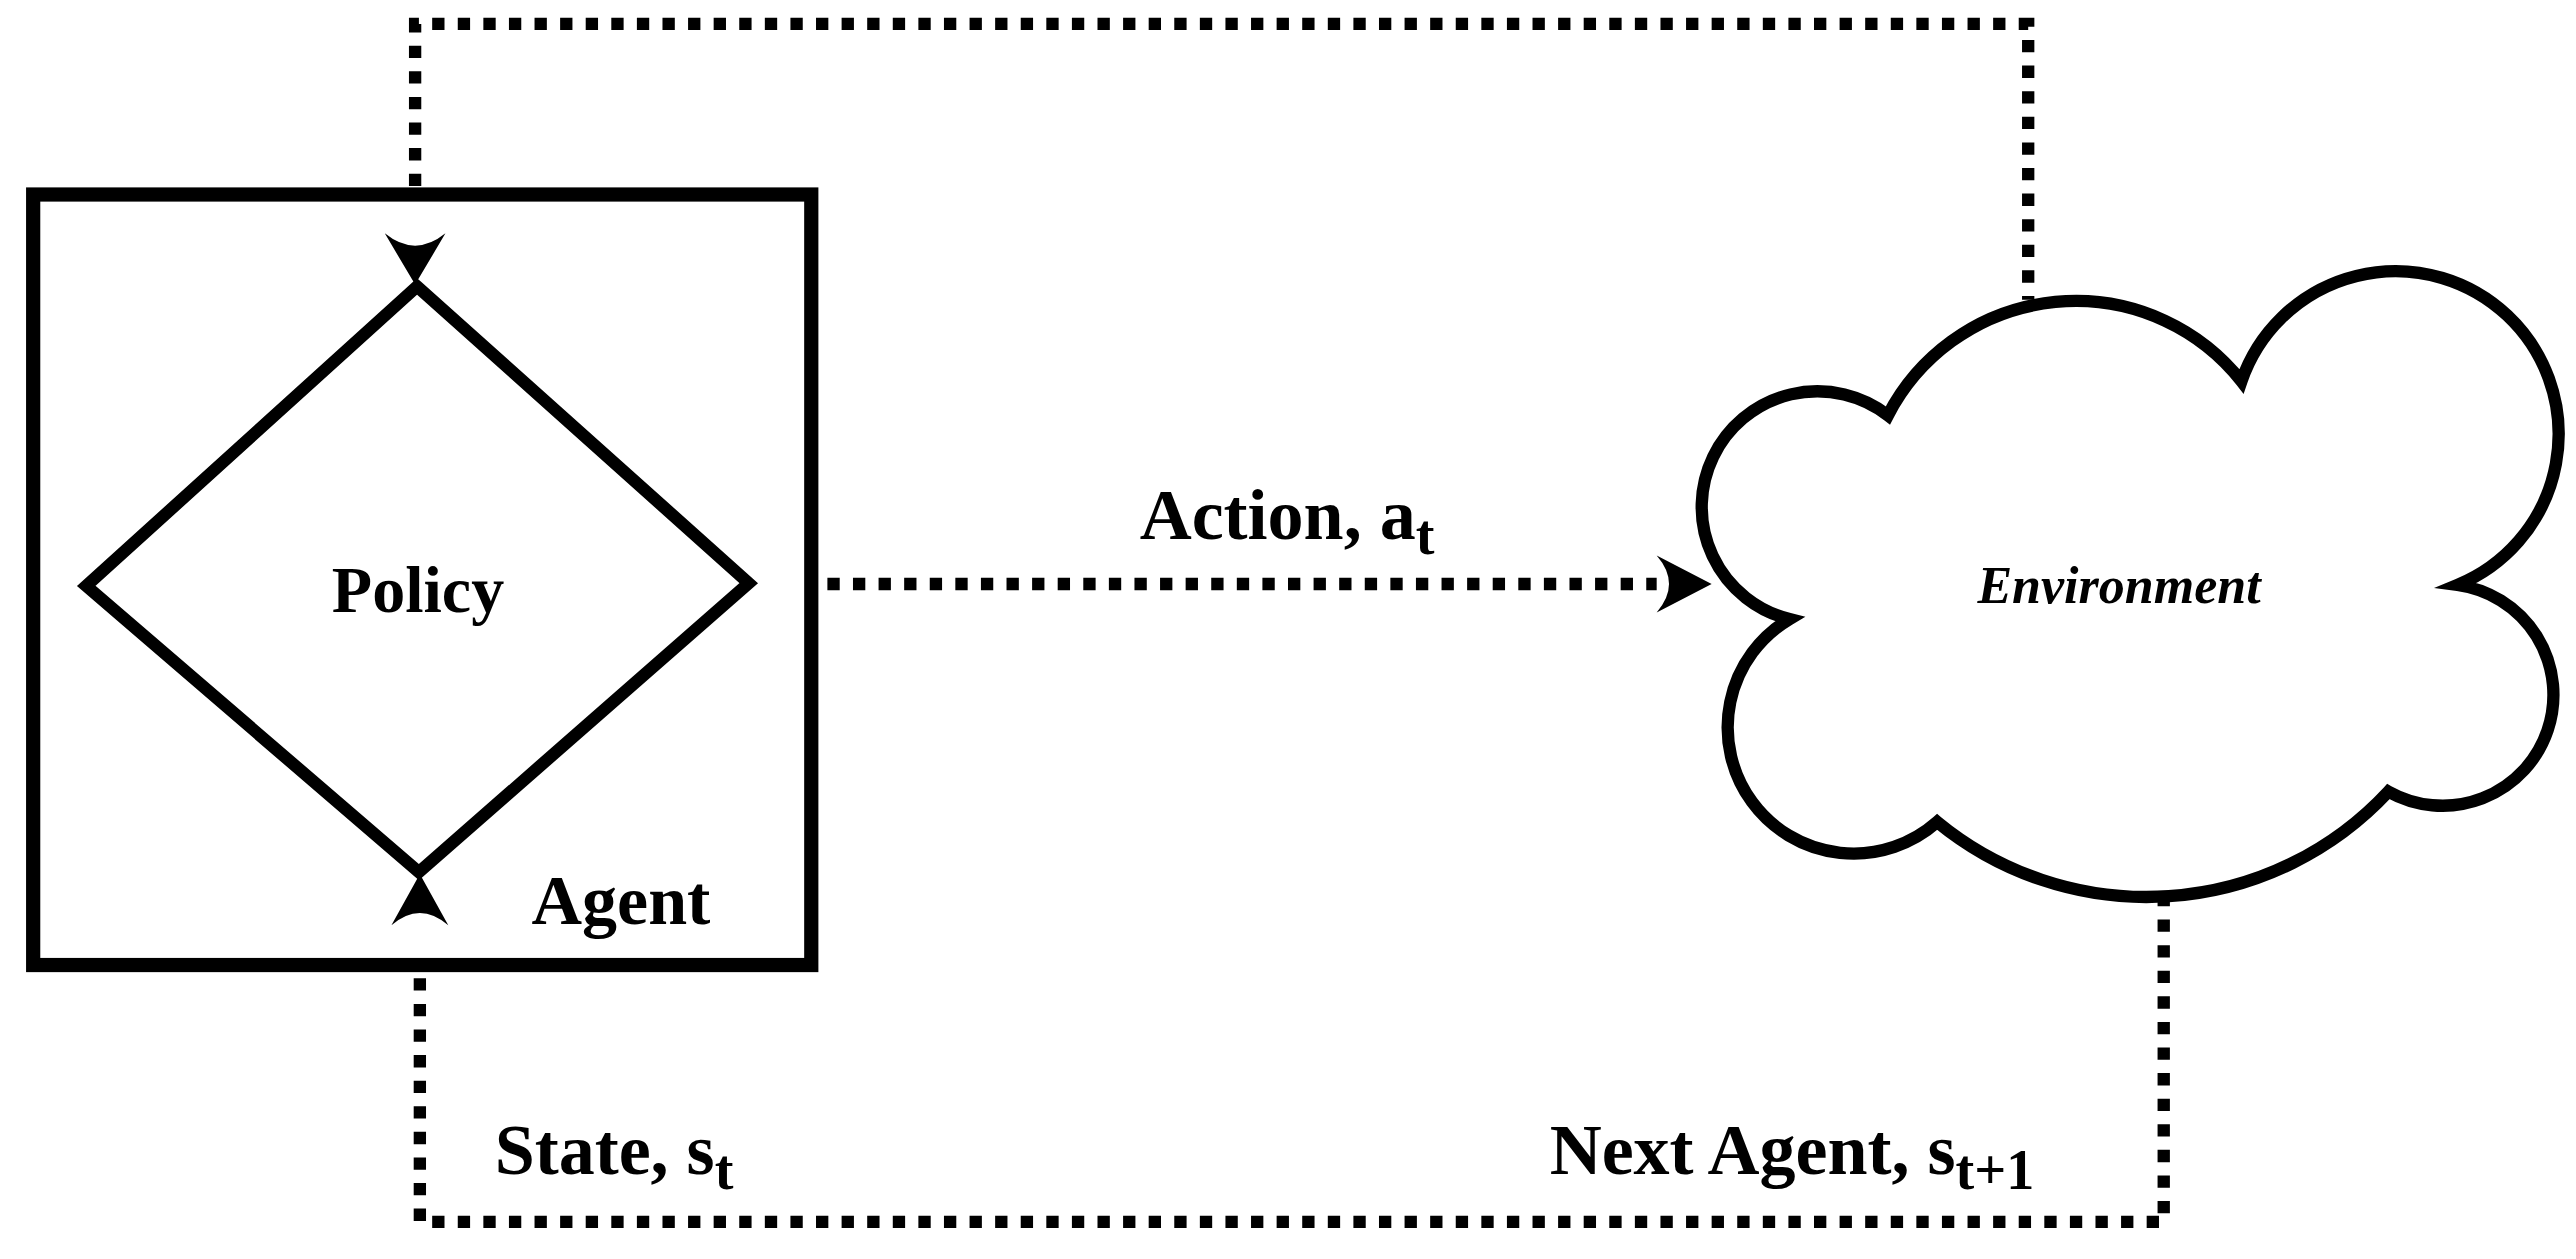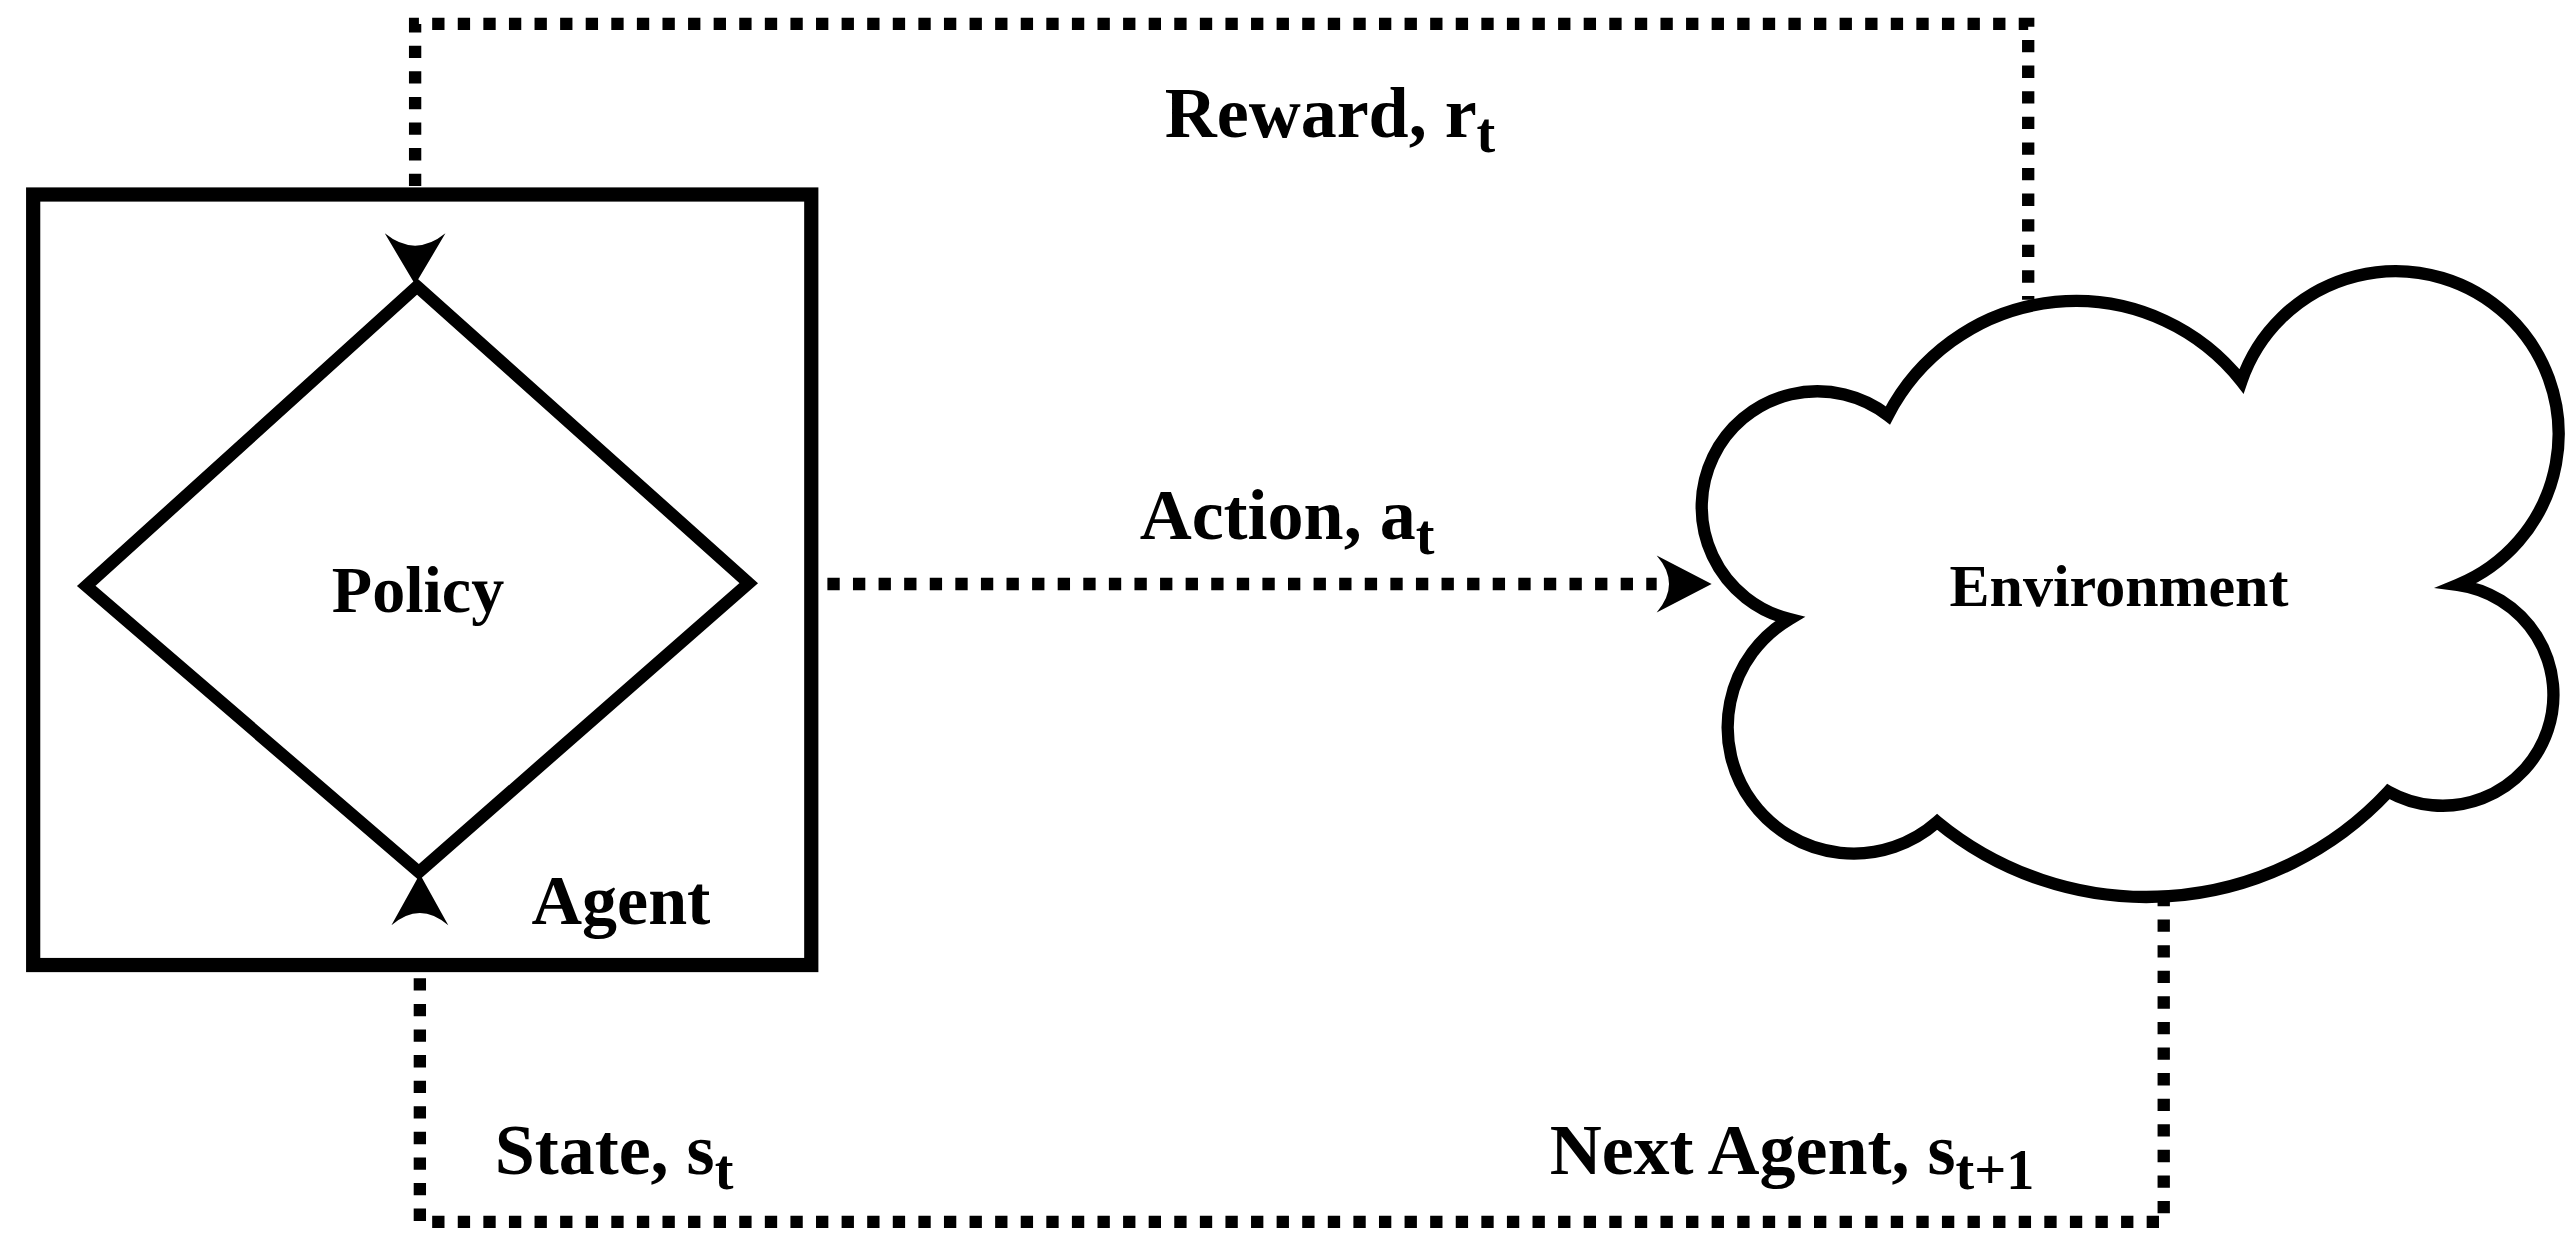"Reward, rt" div.edge-label { html: <div> <span>Reward, r</span><span>t</span> </div> -> none }
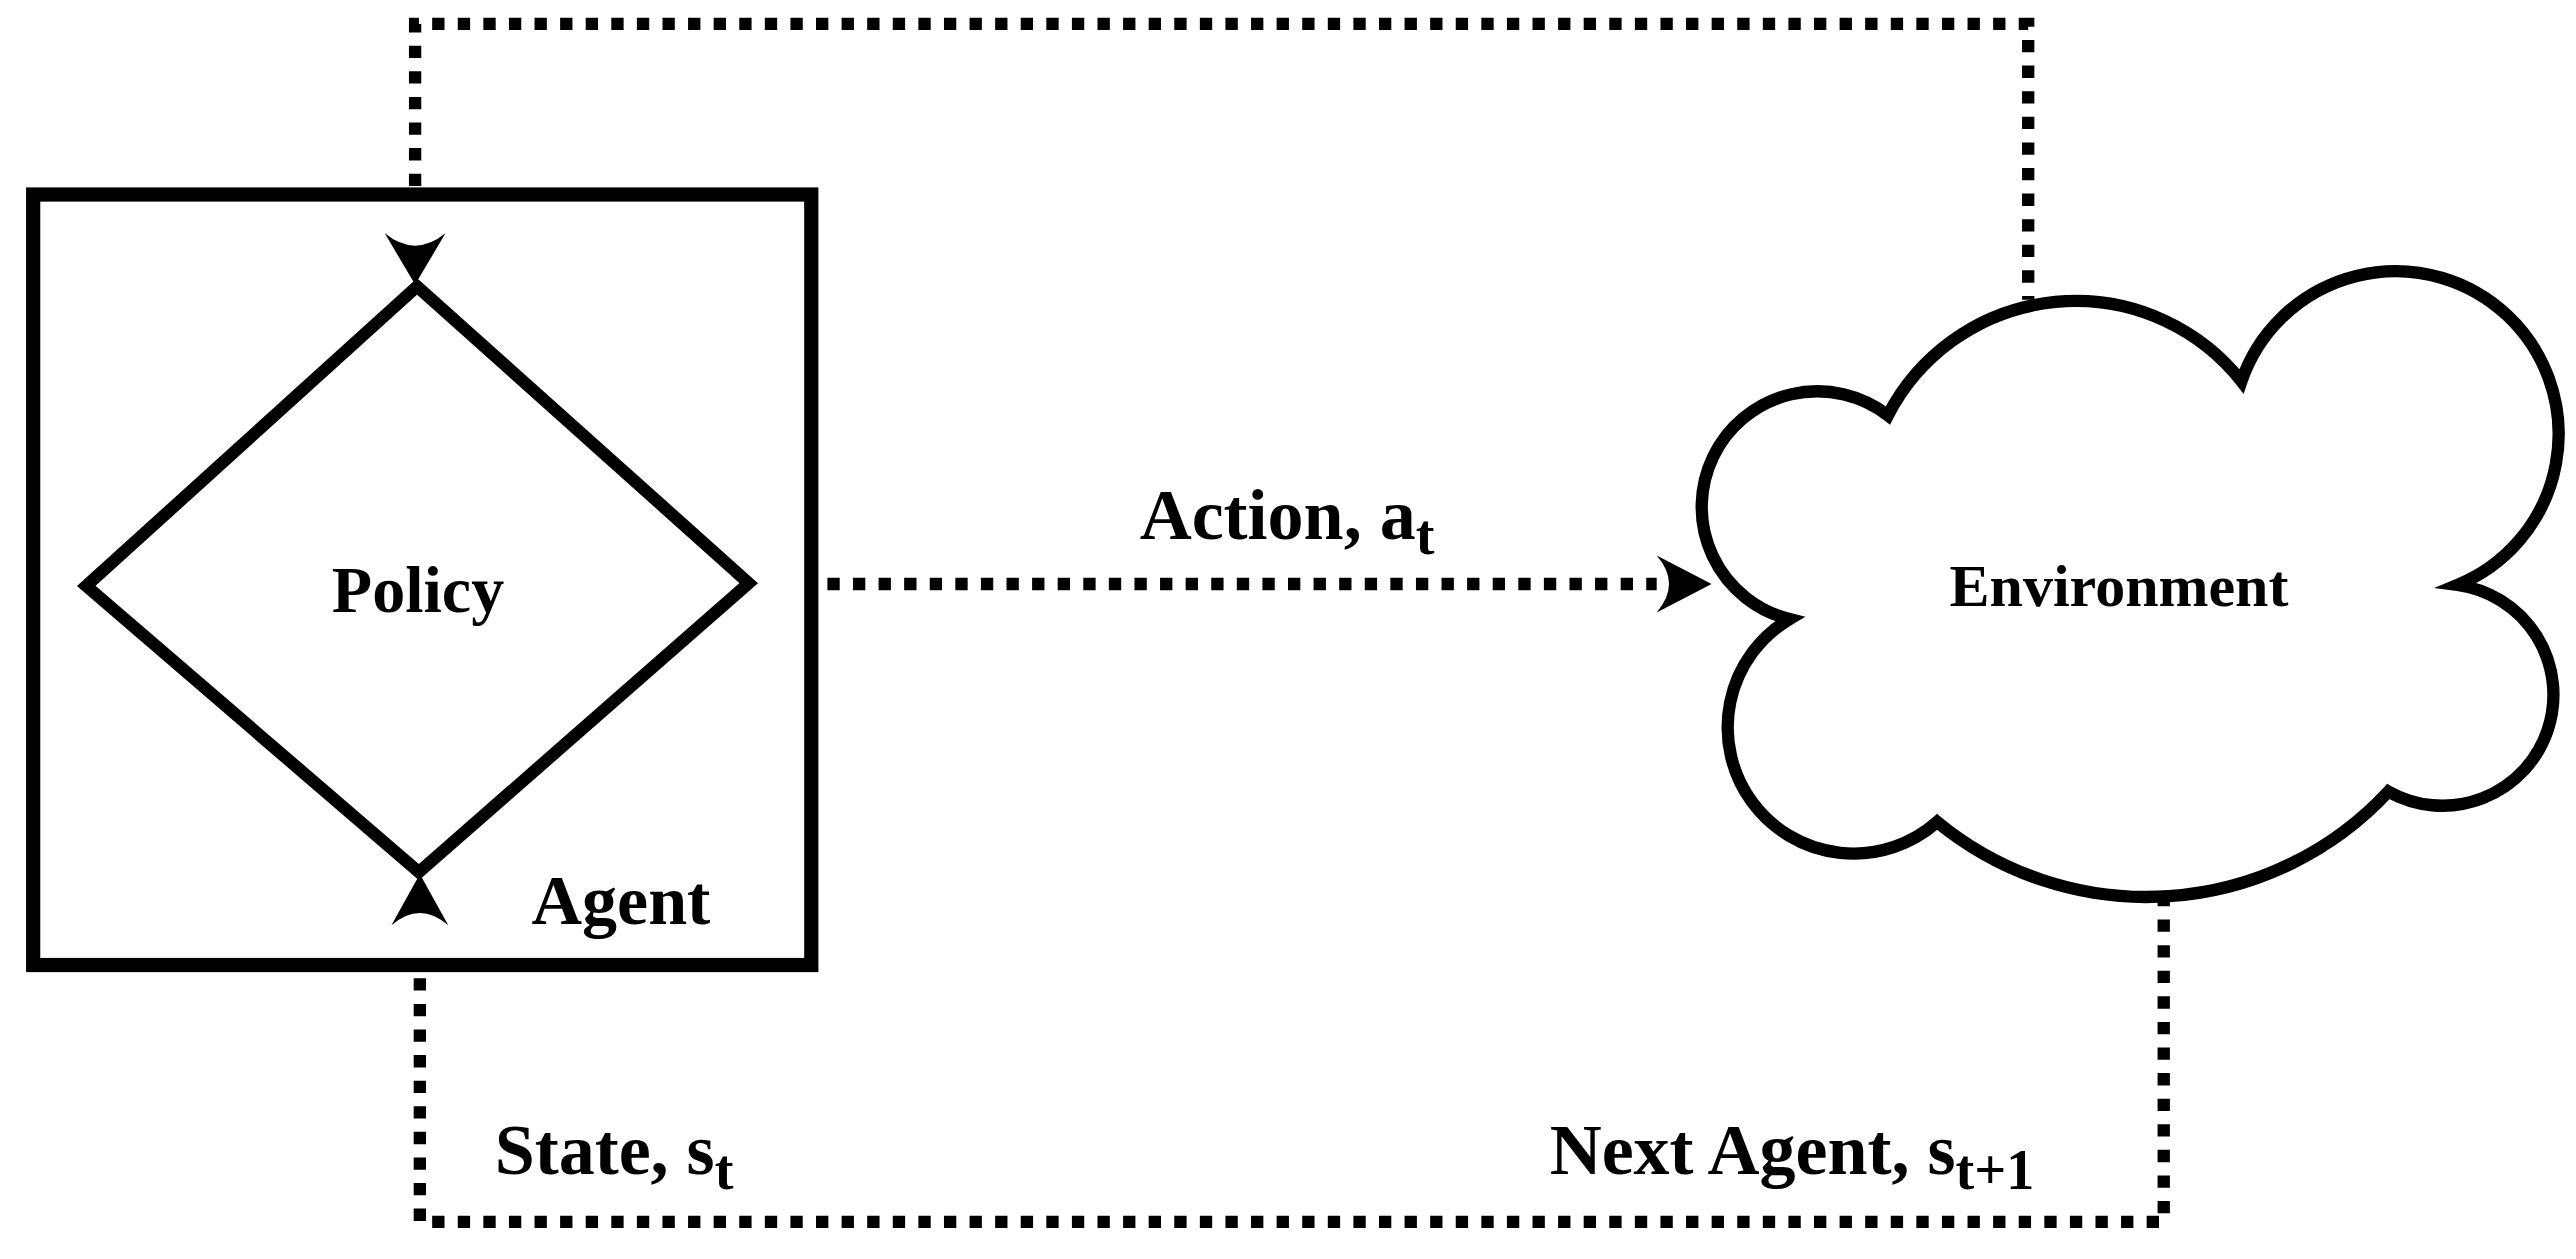"Environment" #environment-label { font-size: 60px -> 52px; font-style: none -> italic }
